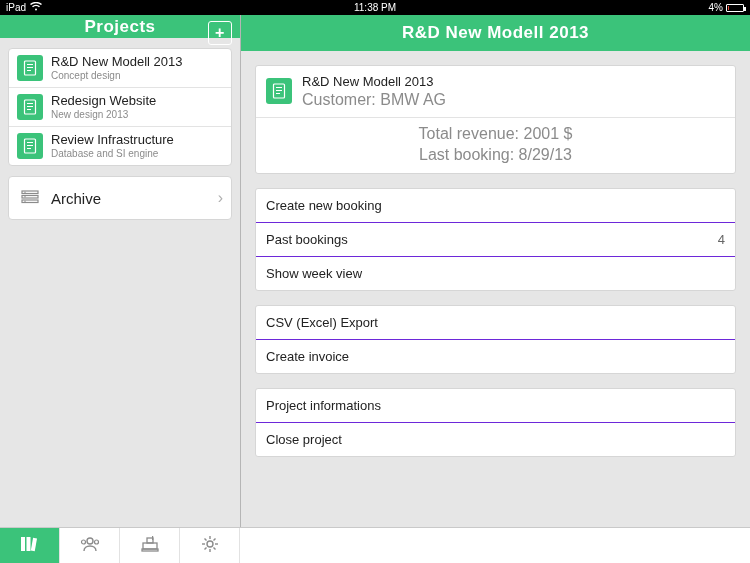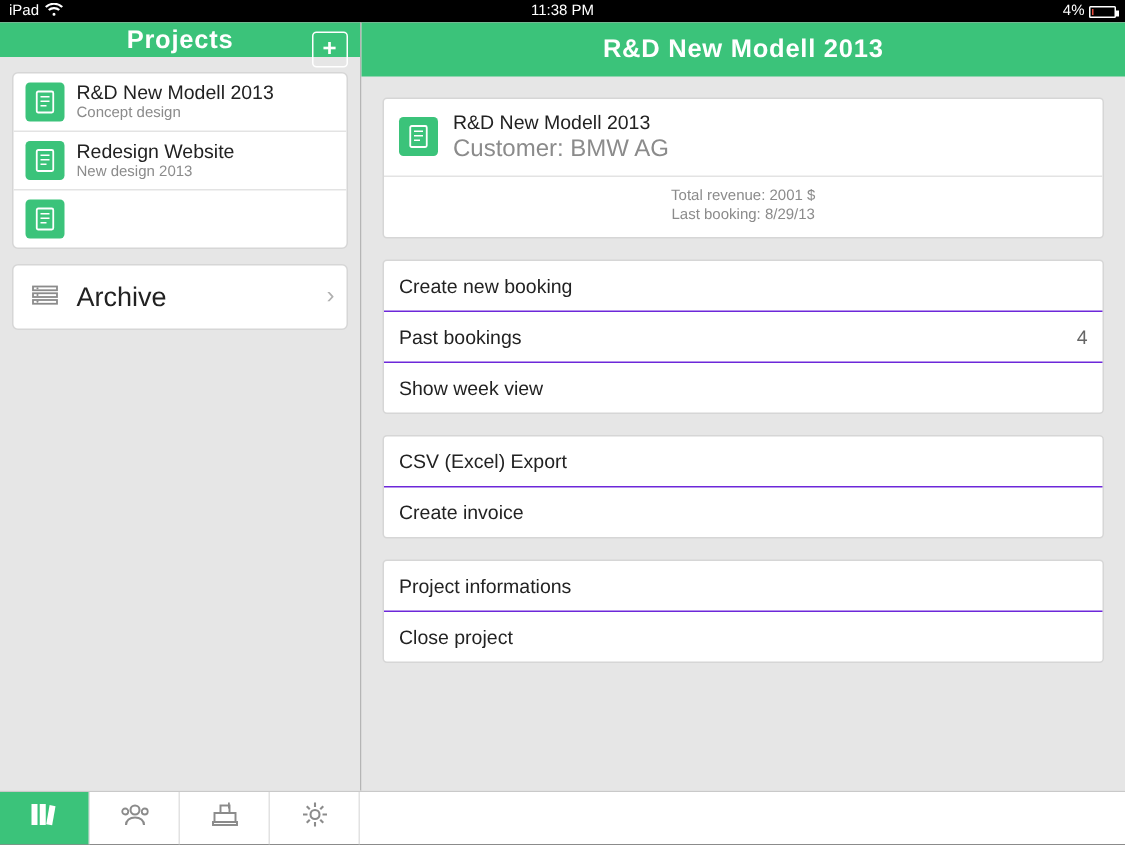"Review Infrastructure" div.proj-text { html: none -> <div> <span>Review Infrastructure</span> <span>Database and SI engine</span> </div> }
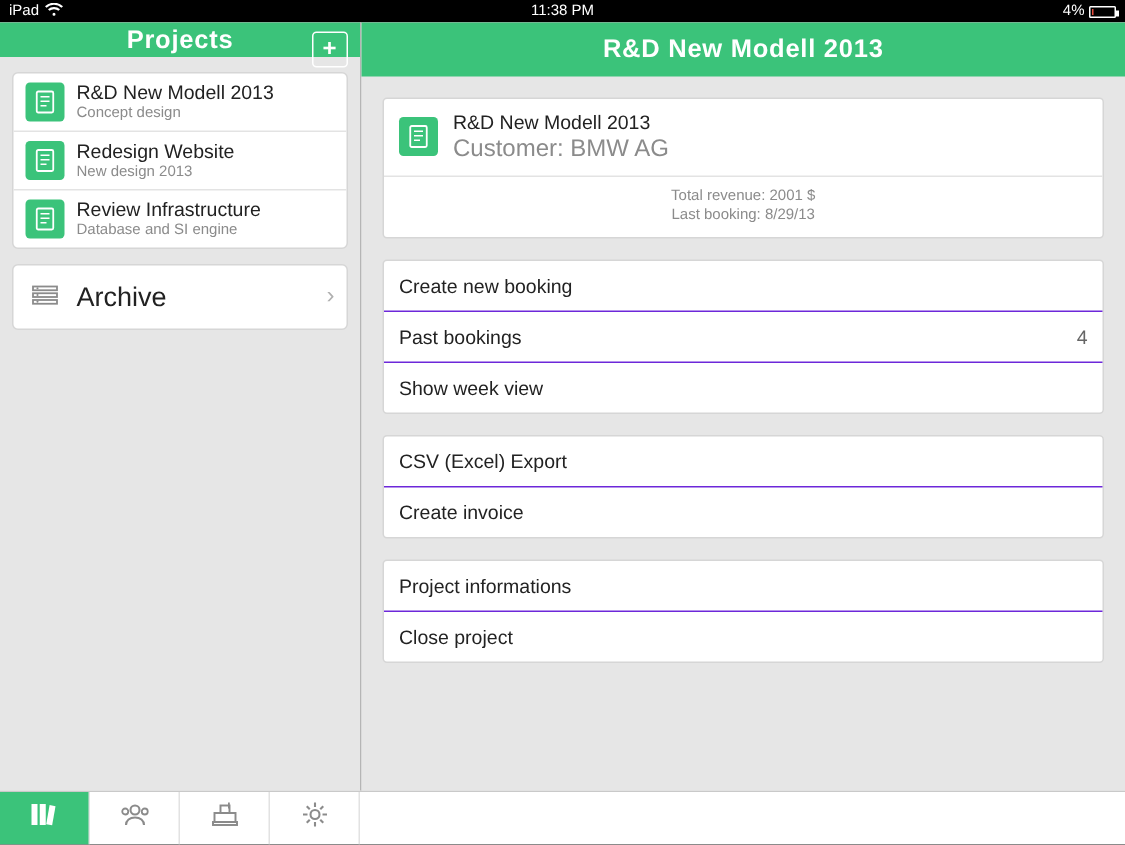"Total revenue: 2001 $" .summary { font-size: 10px -> 16px }
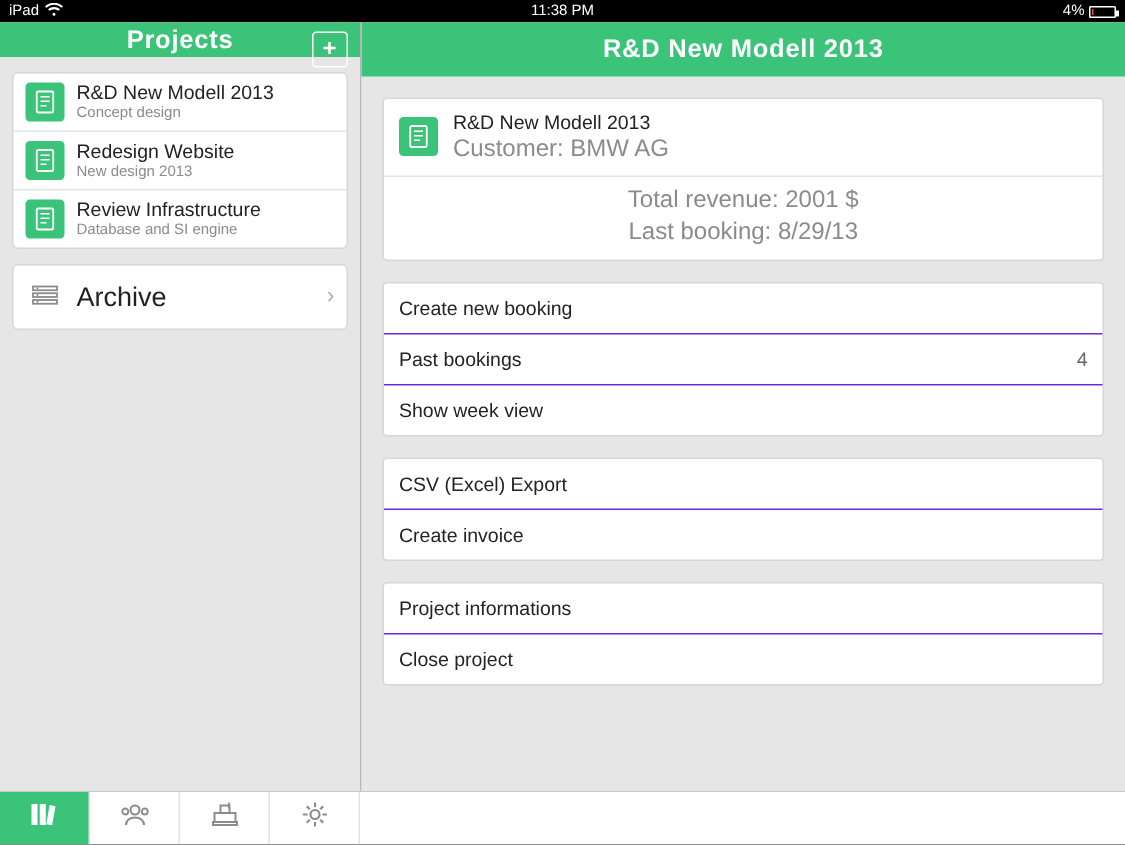"Archive" .archive-title { font-size: 18px -> 15px }
